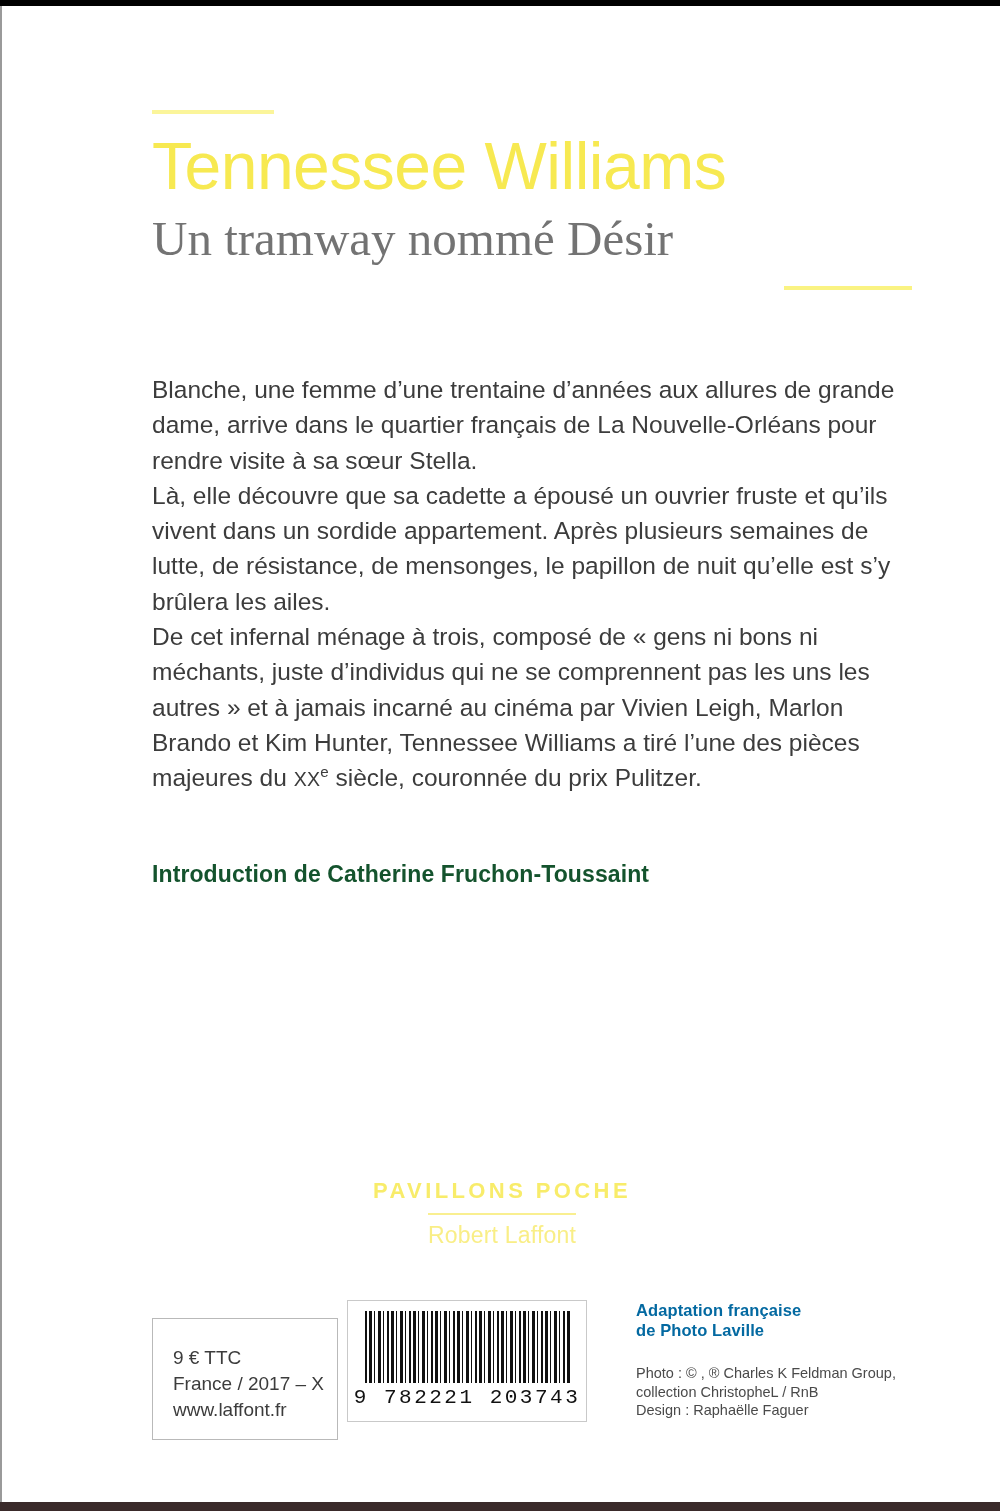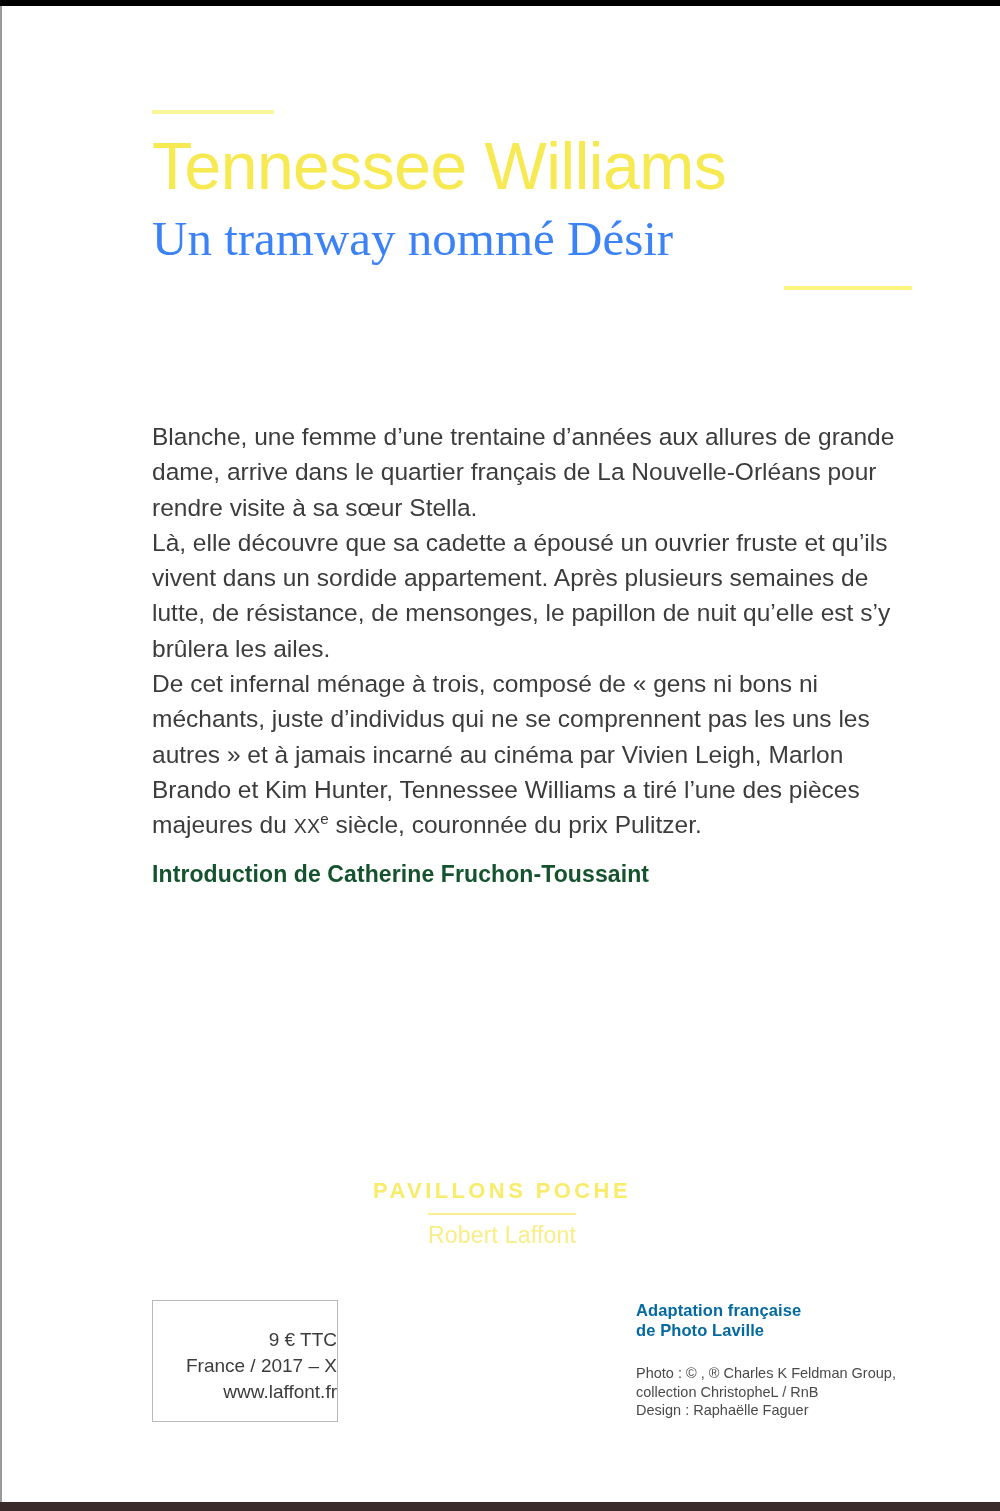"Un tramway nommé Désir" #book-title { color: #3b82f6 -> #737373 }
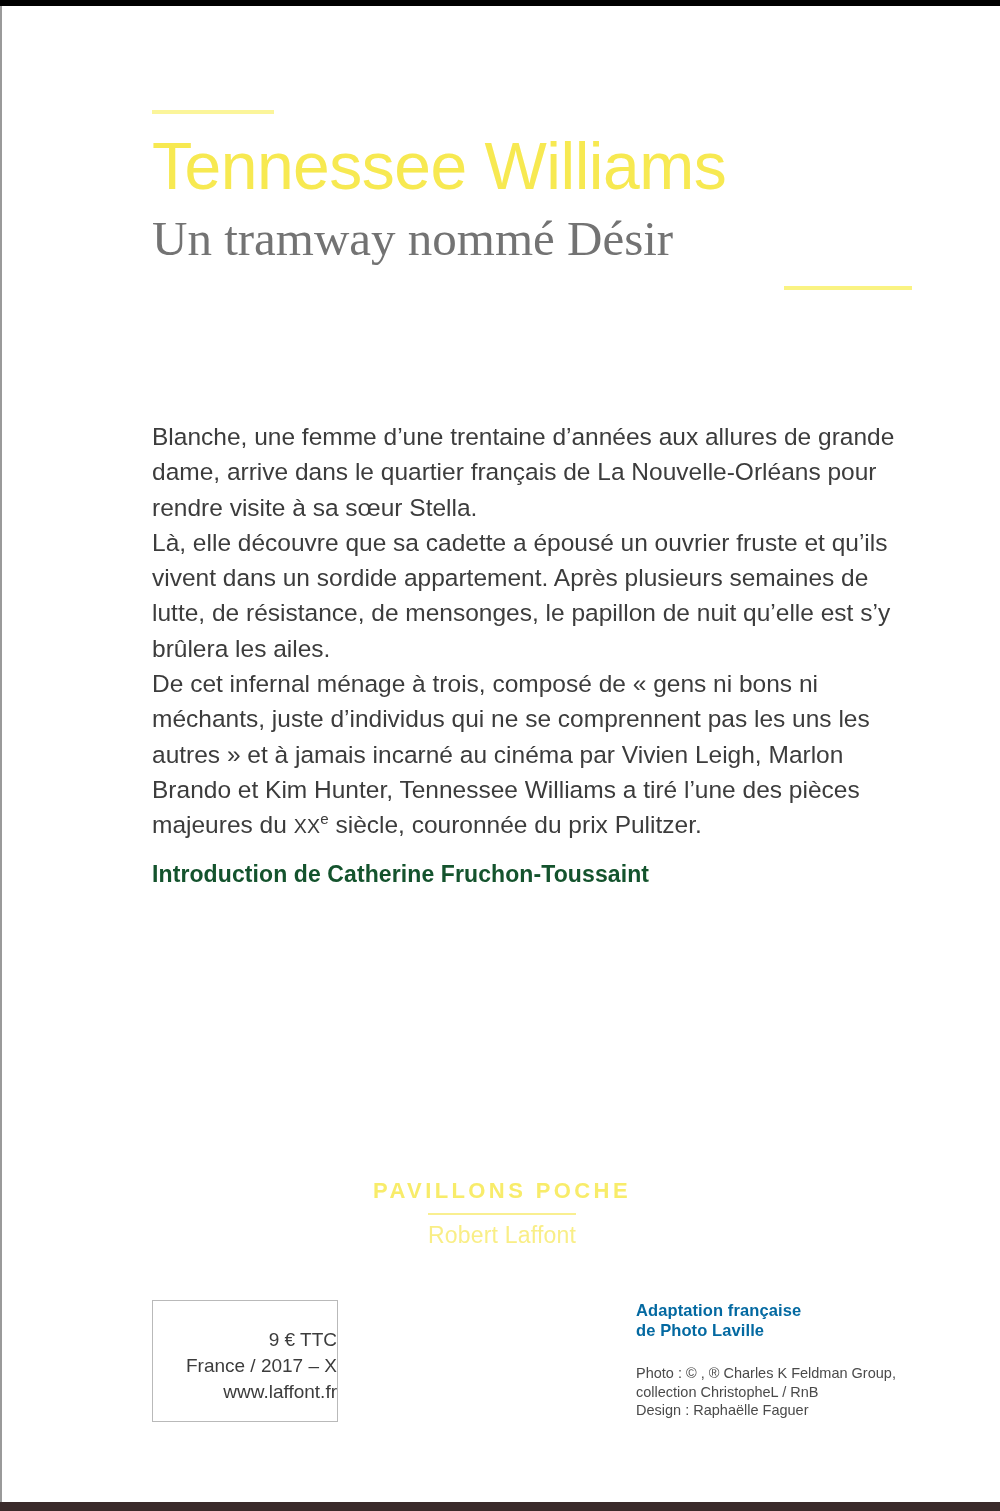"Blanche, une femme d’une trentaine" #blurb { margin-top: 47px -> none }
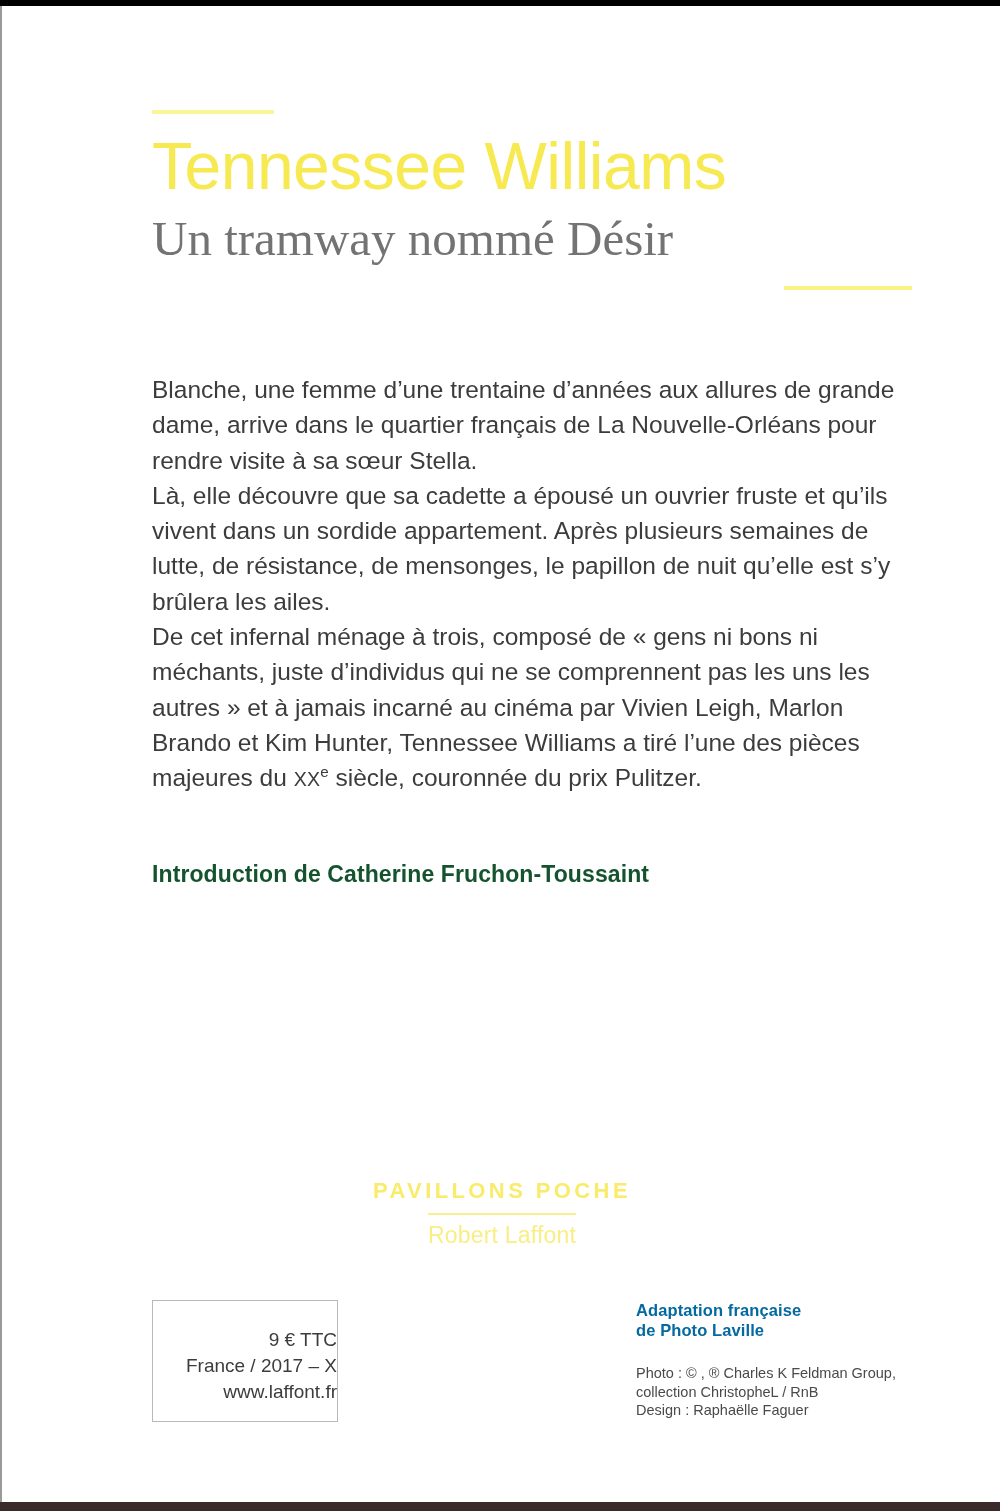"9 € TTC" #price-box { text-align: right -> none; top: 6px -> 24px }
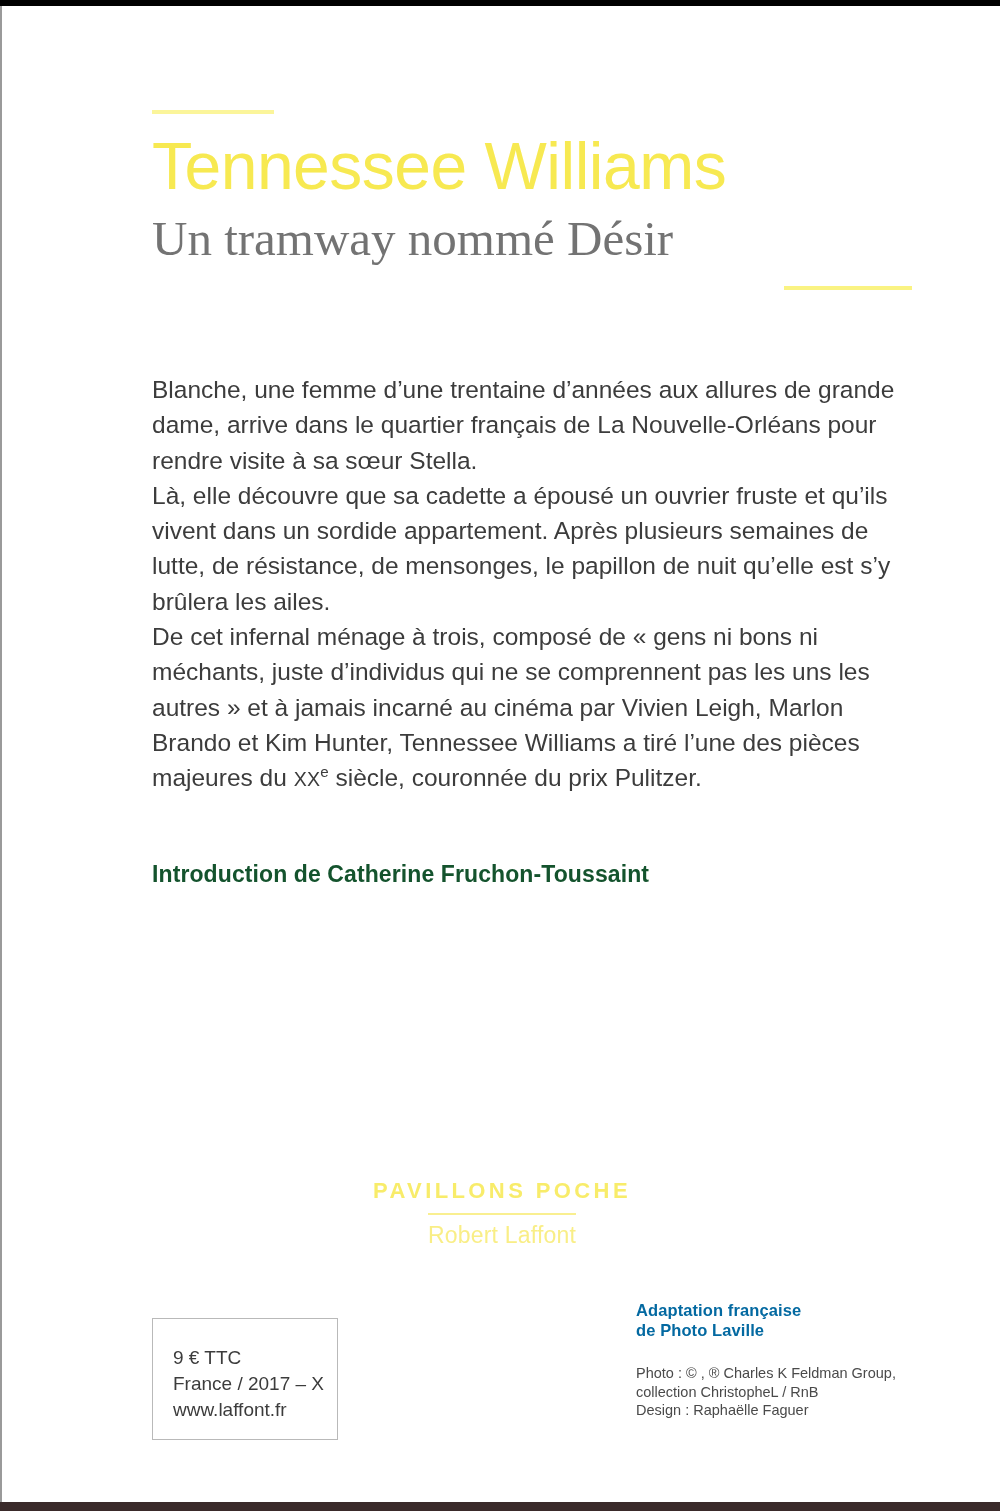"9 782221 203743" div { html: none -> <div> <div></div> <div>9 782221 203743</div> </div> }
